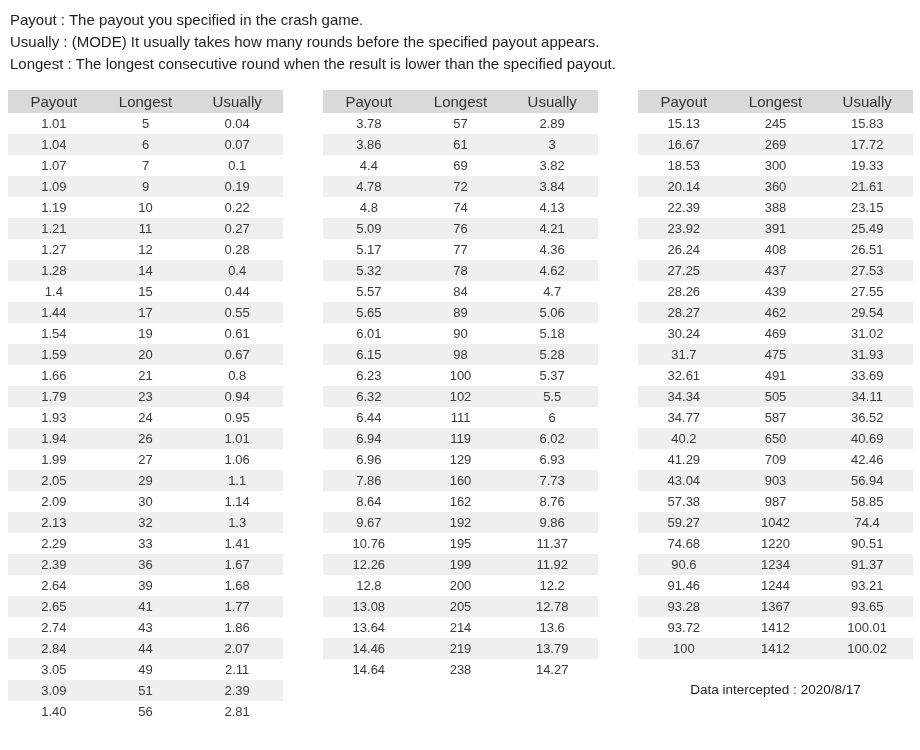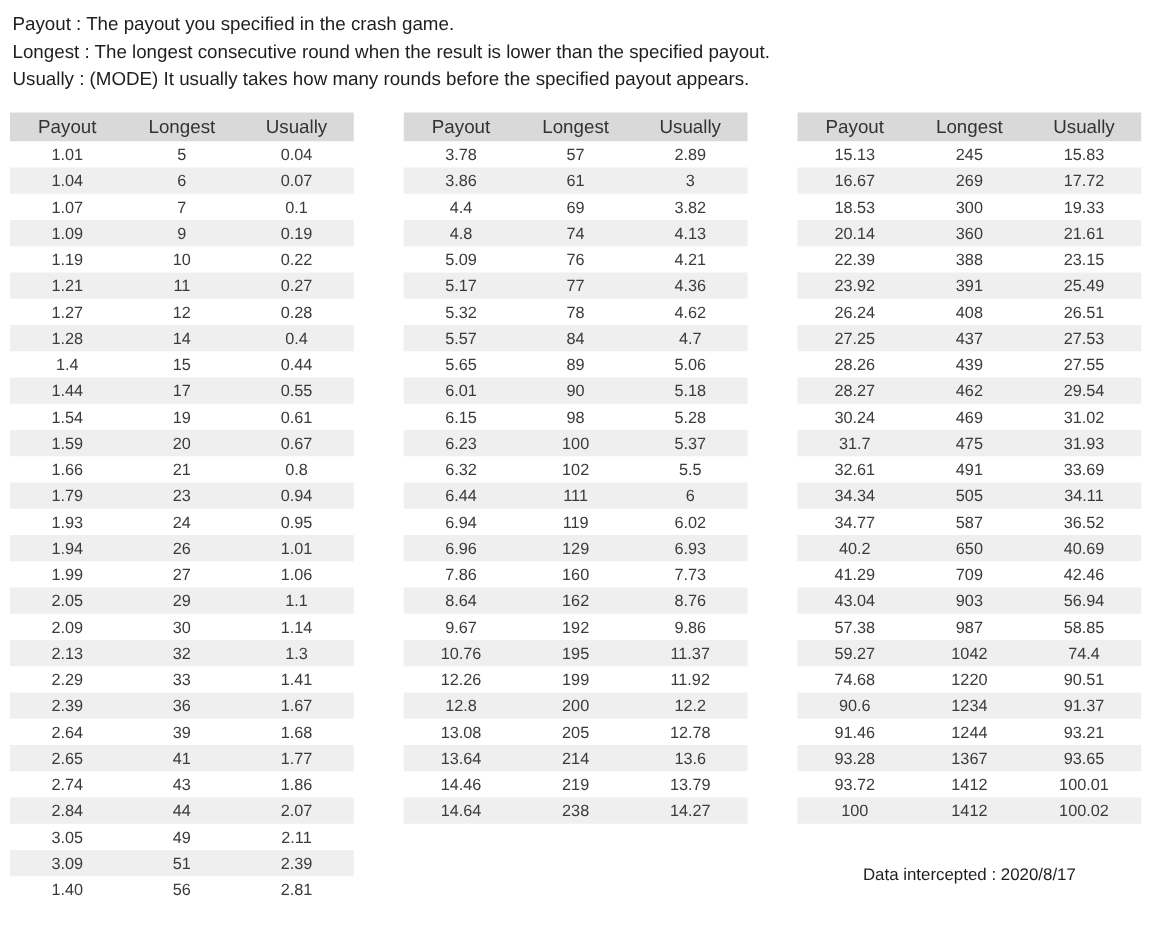"Longest : The longest consecutive" div { order: before "Usually : (MODE) It usually" -> after "Usually : (MODE) It usually" }
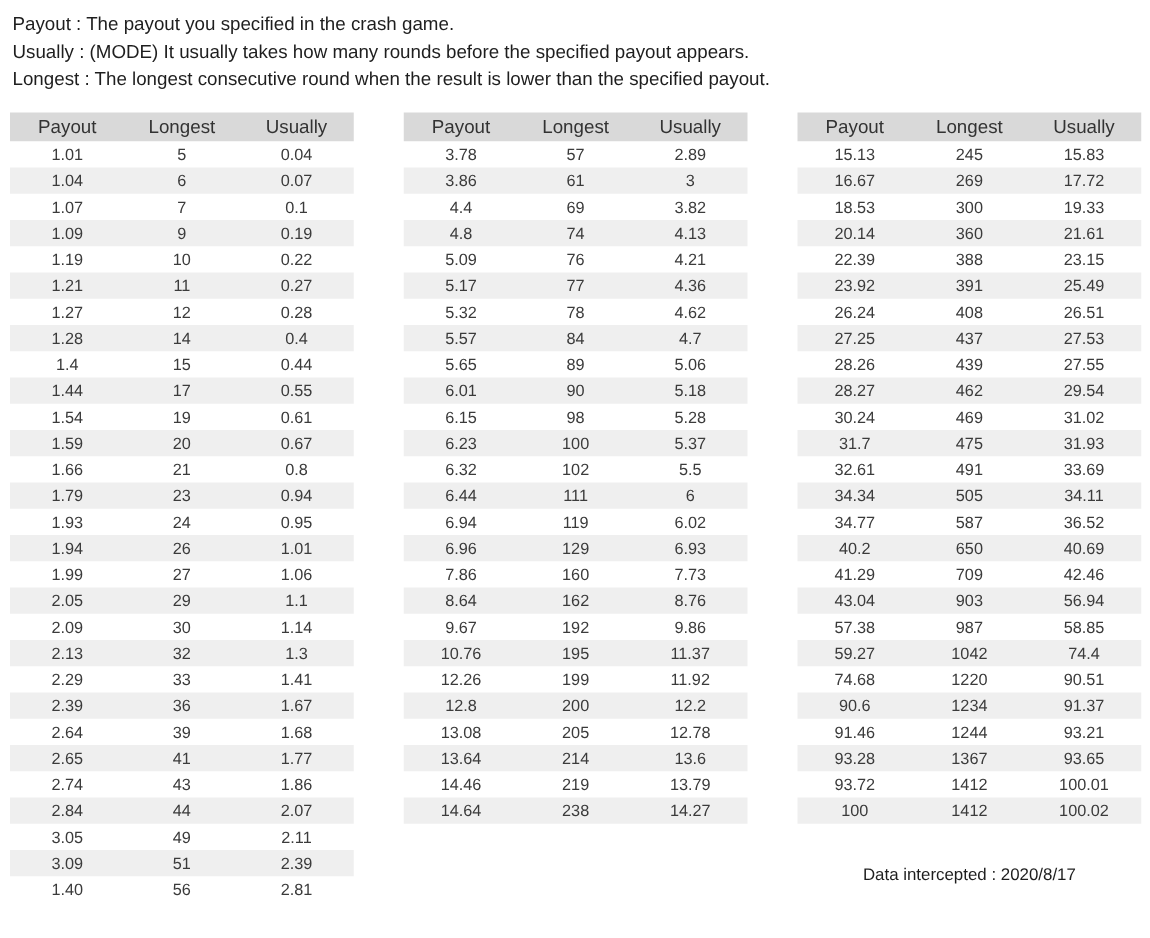"4.78" div.tr { html: none -> <div> <div>4.78</div> <div>72</div> <div>3.84</div> </div> }
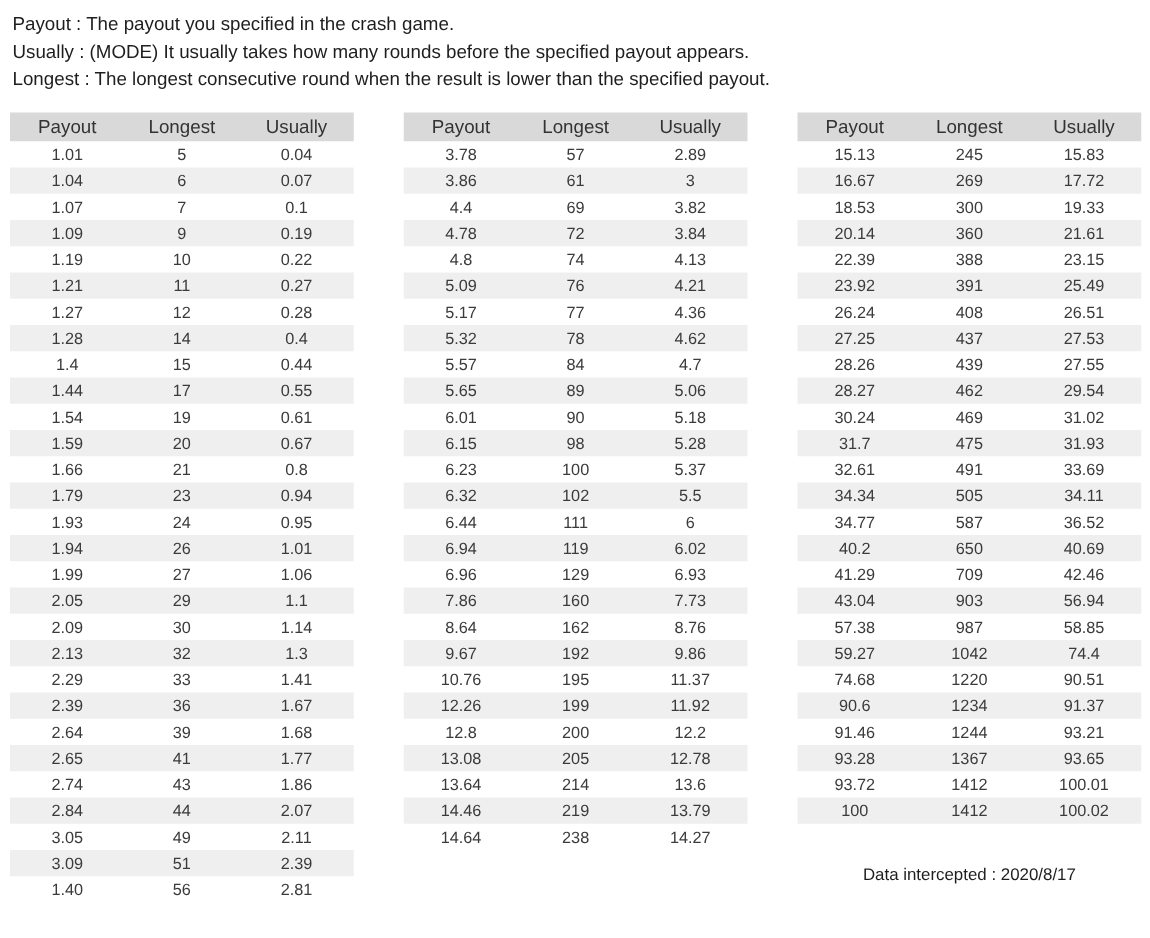"Data intercepted : 2020/8/17" .table-footer { margin-top: 12px -> 2px }
